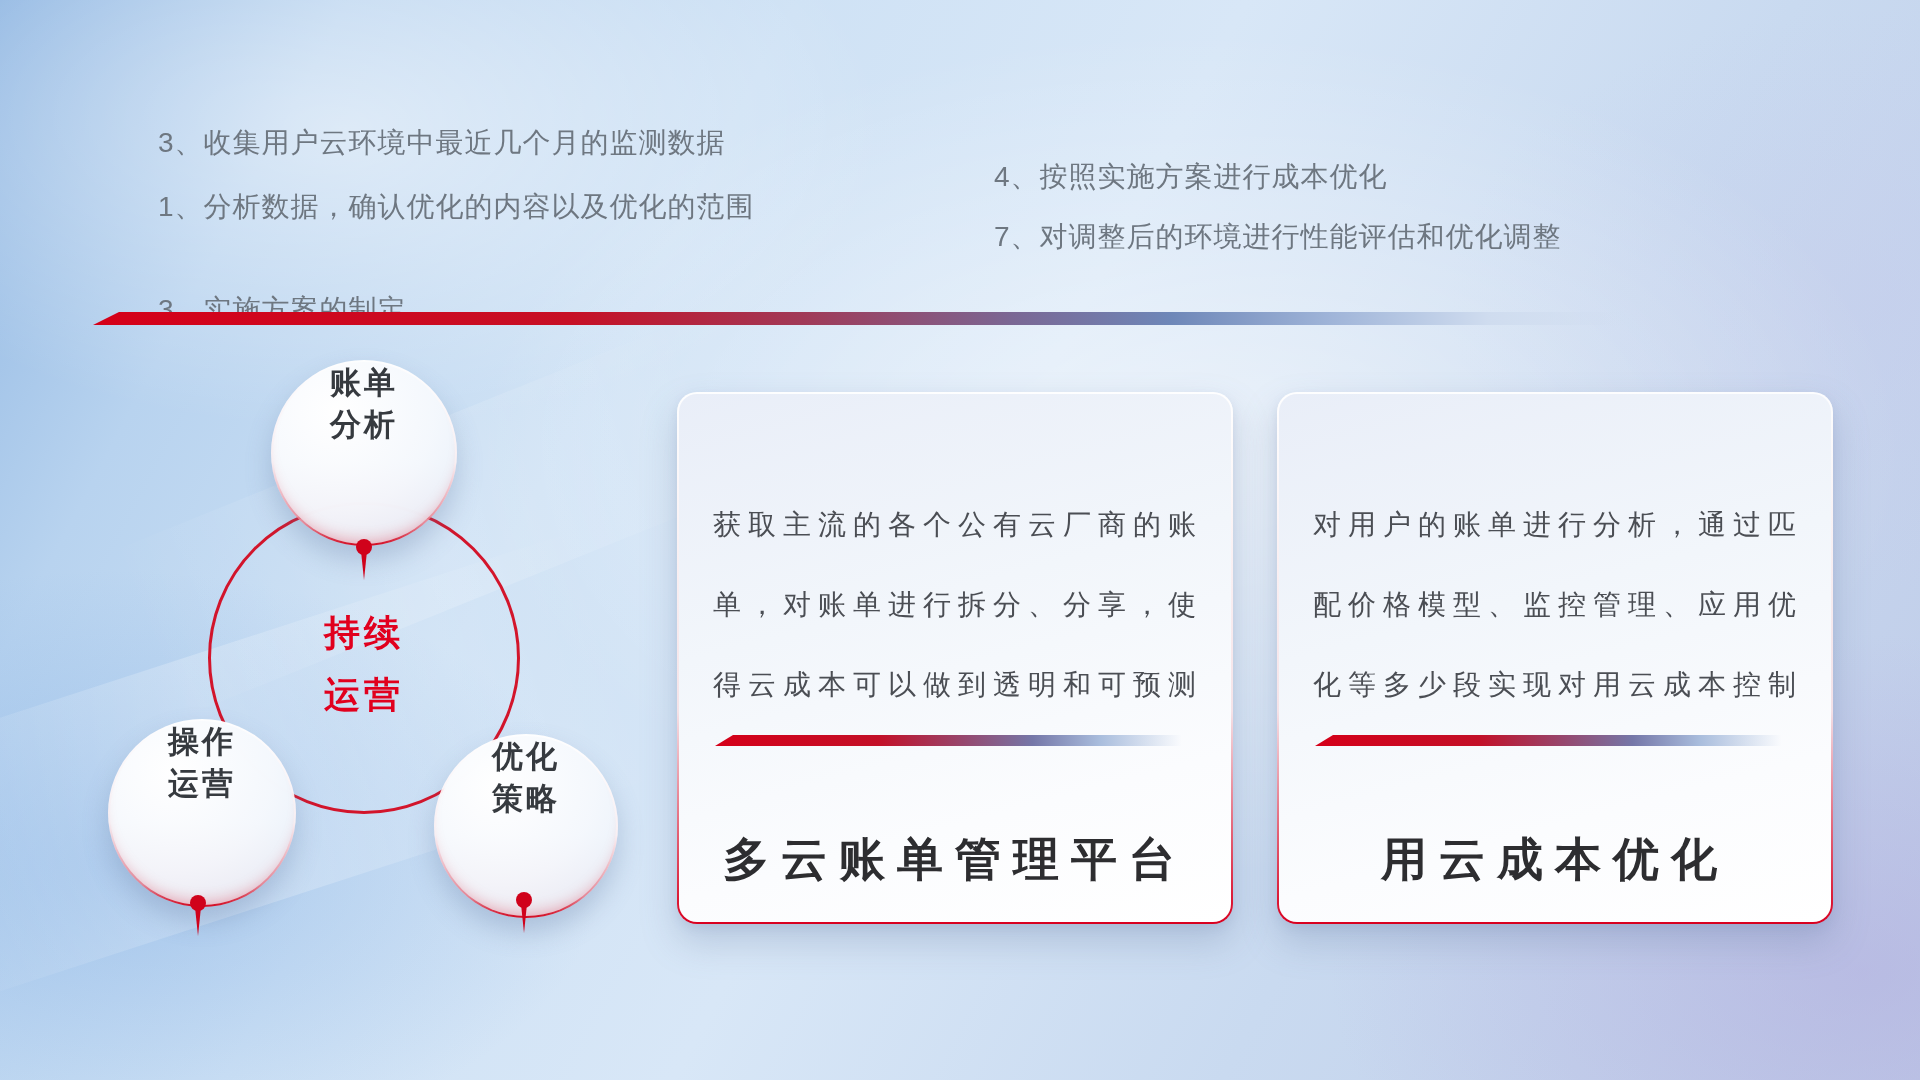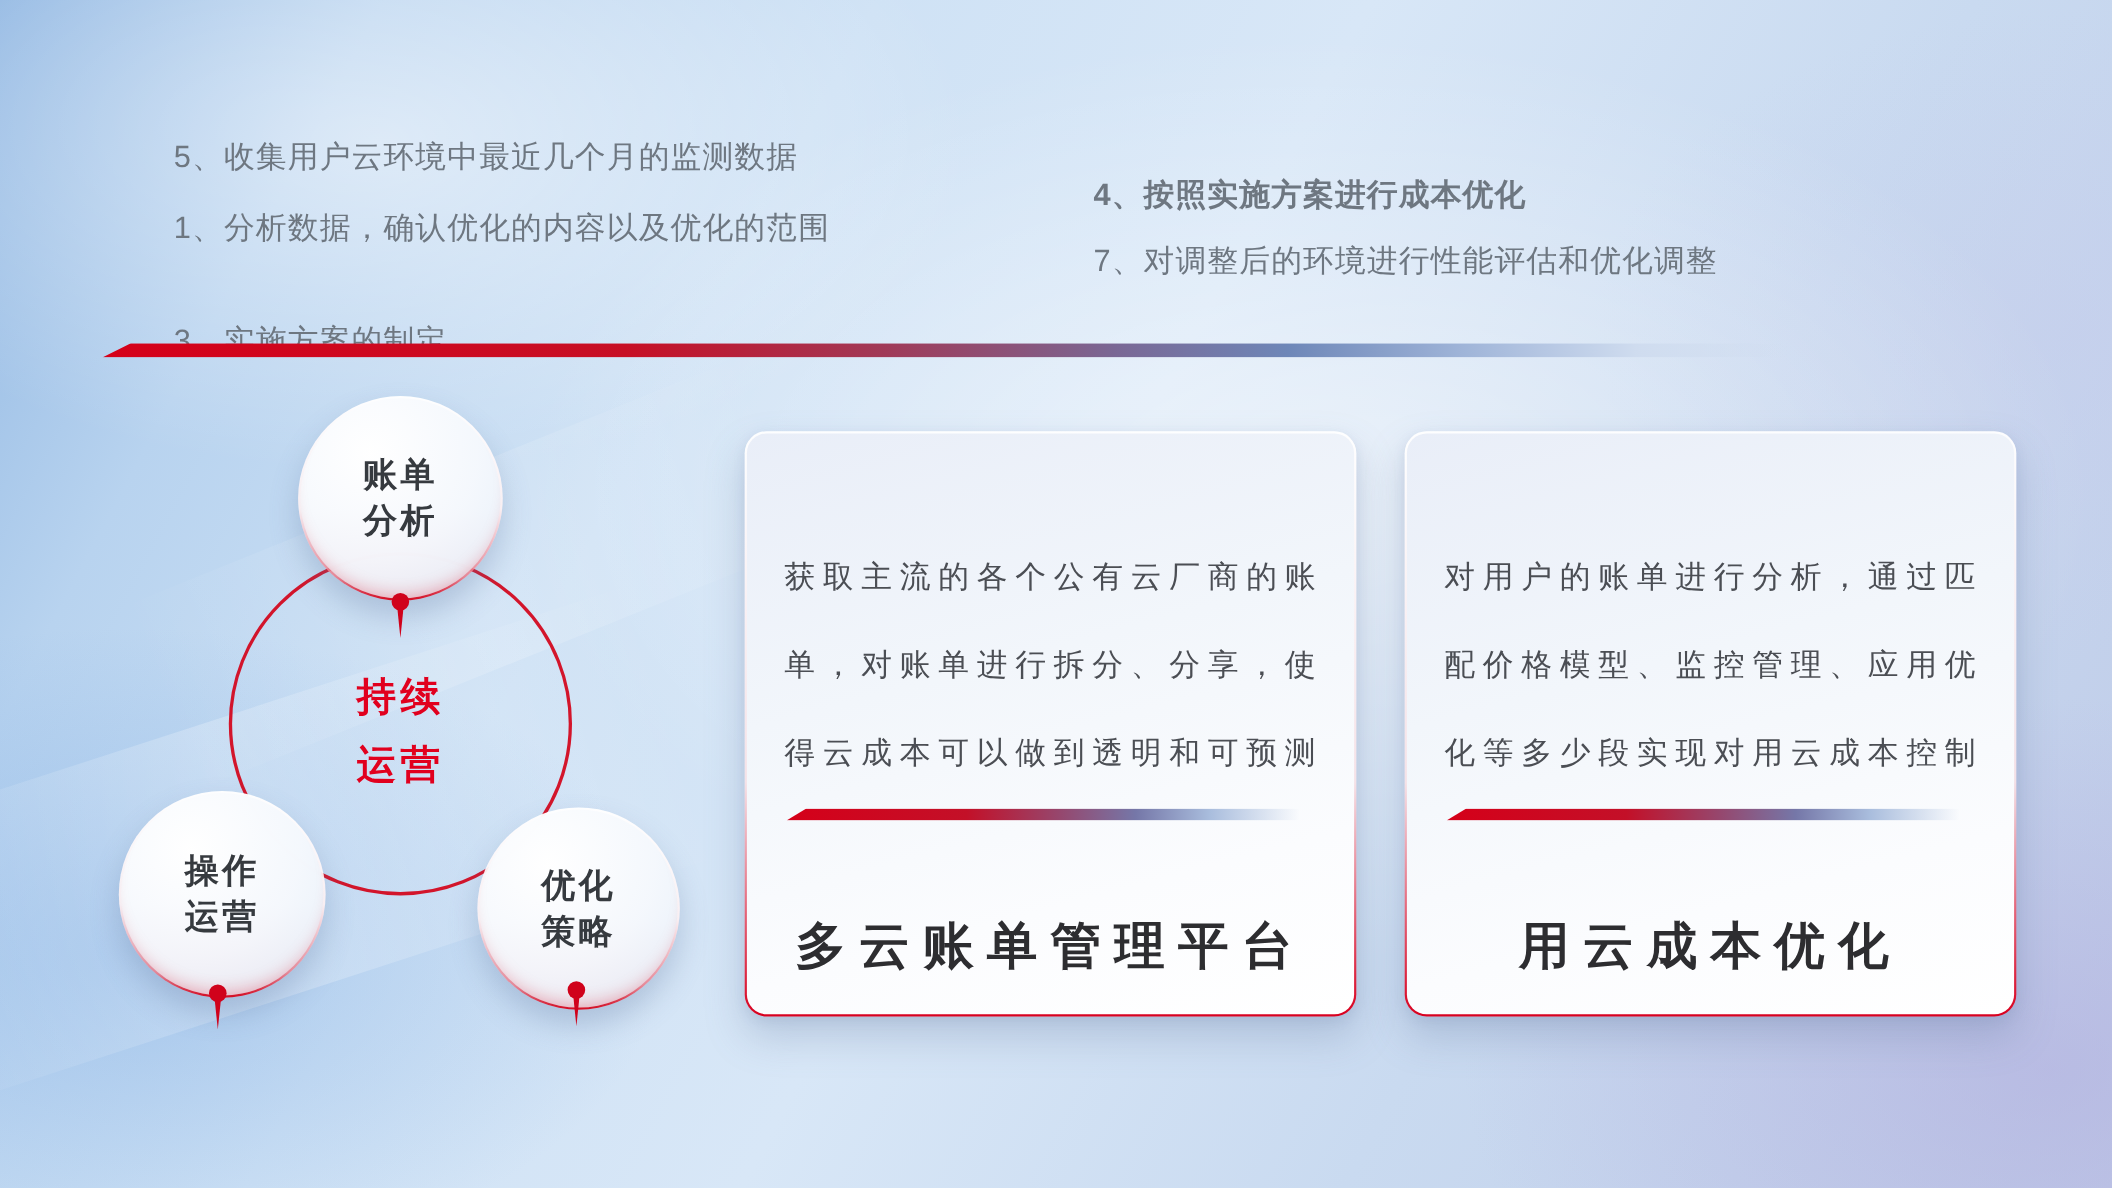"5、收集用户云环境中最近几个月的监测数据" div.li { text: 5 -> 3 }
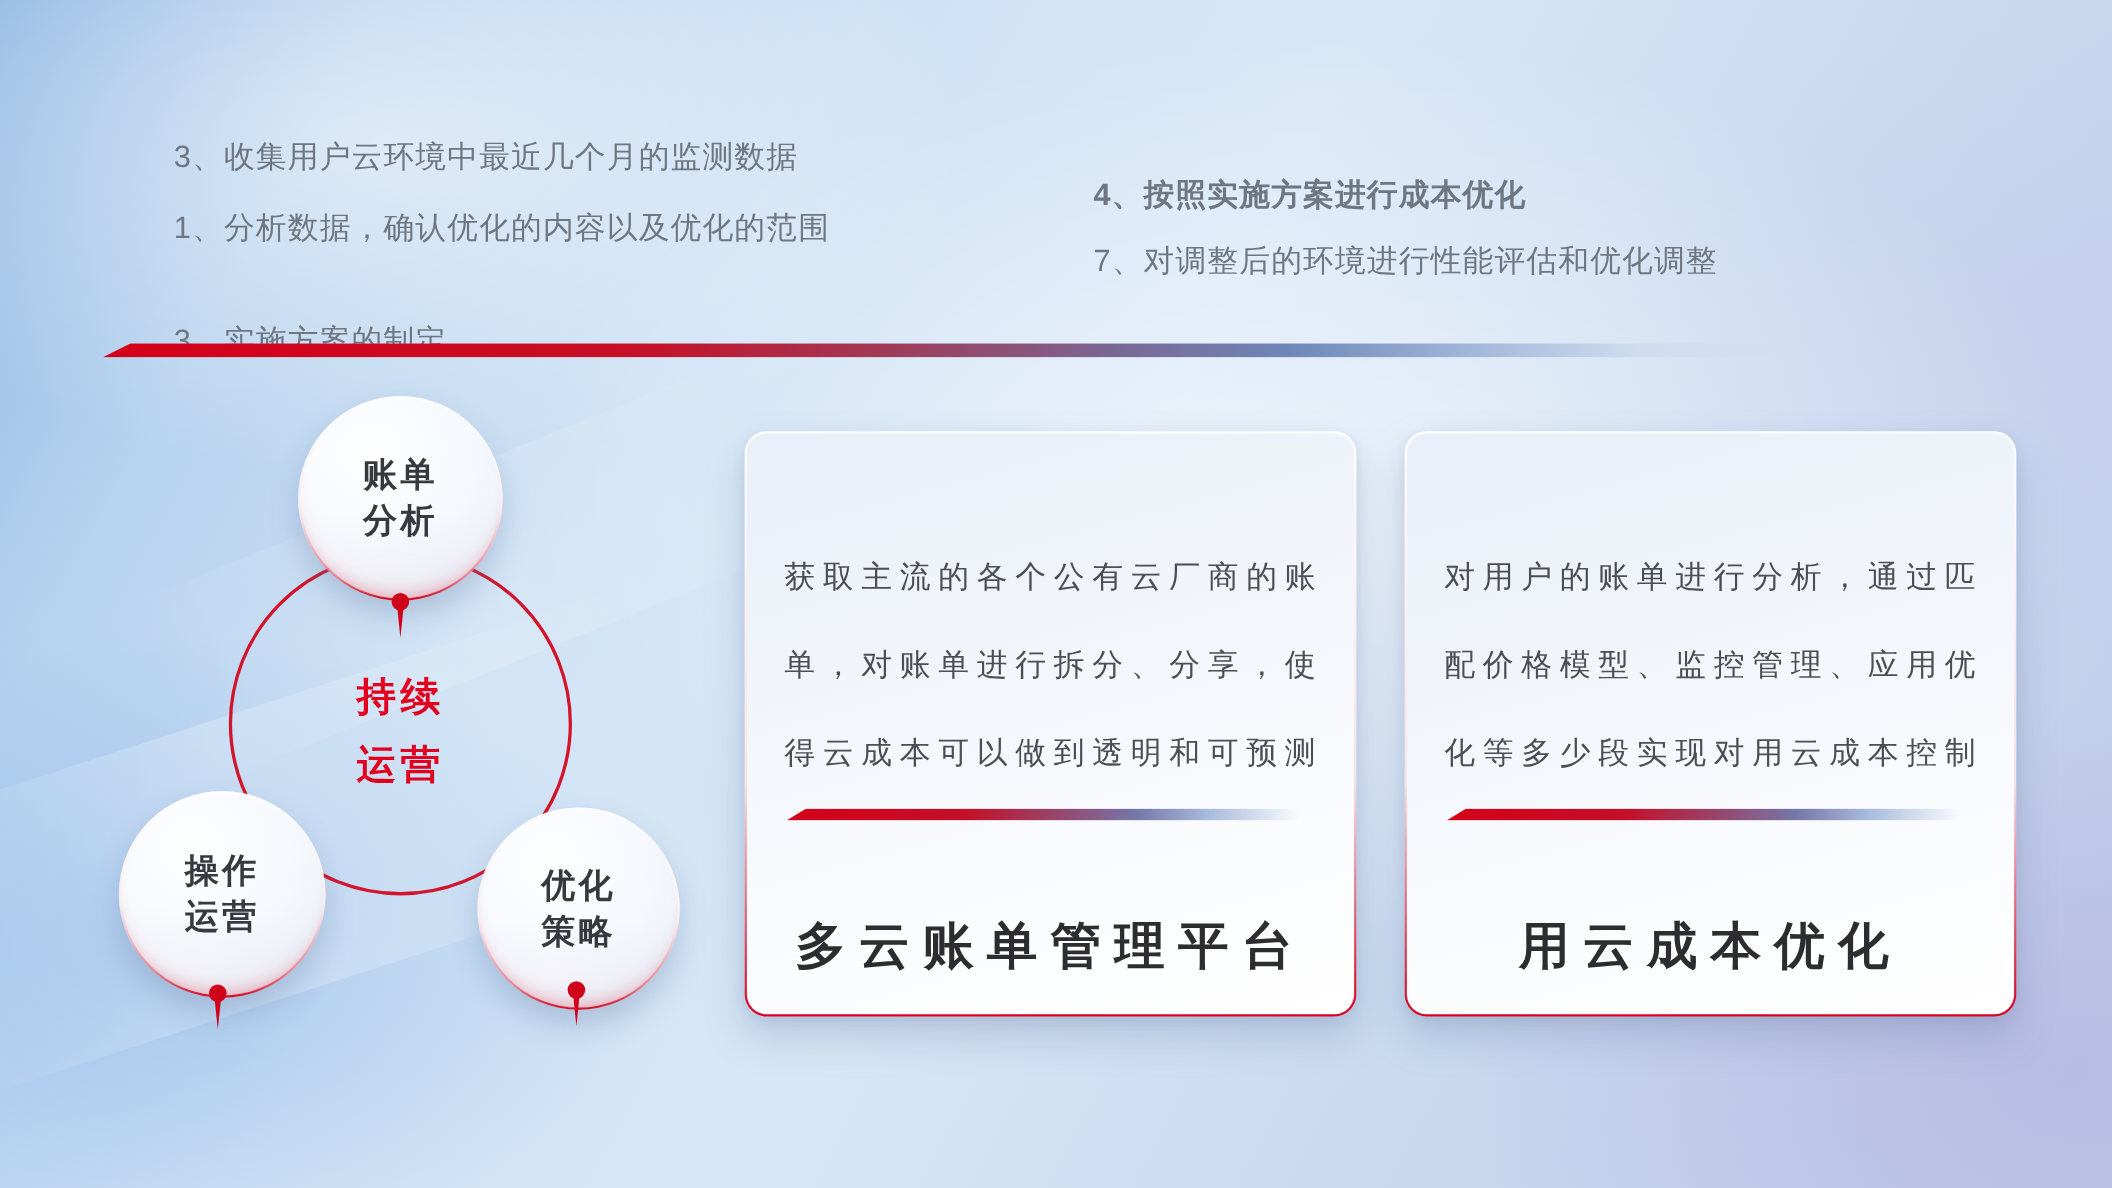"4、按照实施方案进行成本优化" .list-right .li.n0 { font-weight: bold -> none }
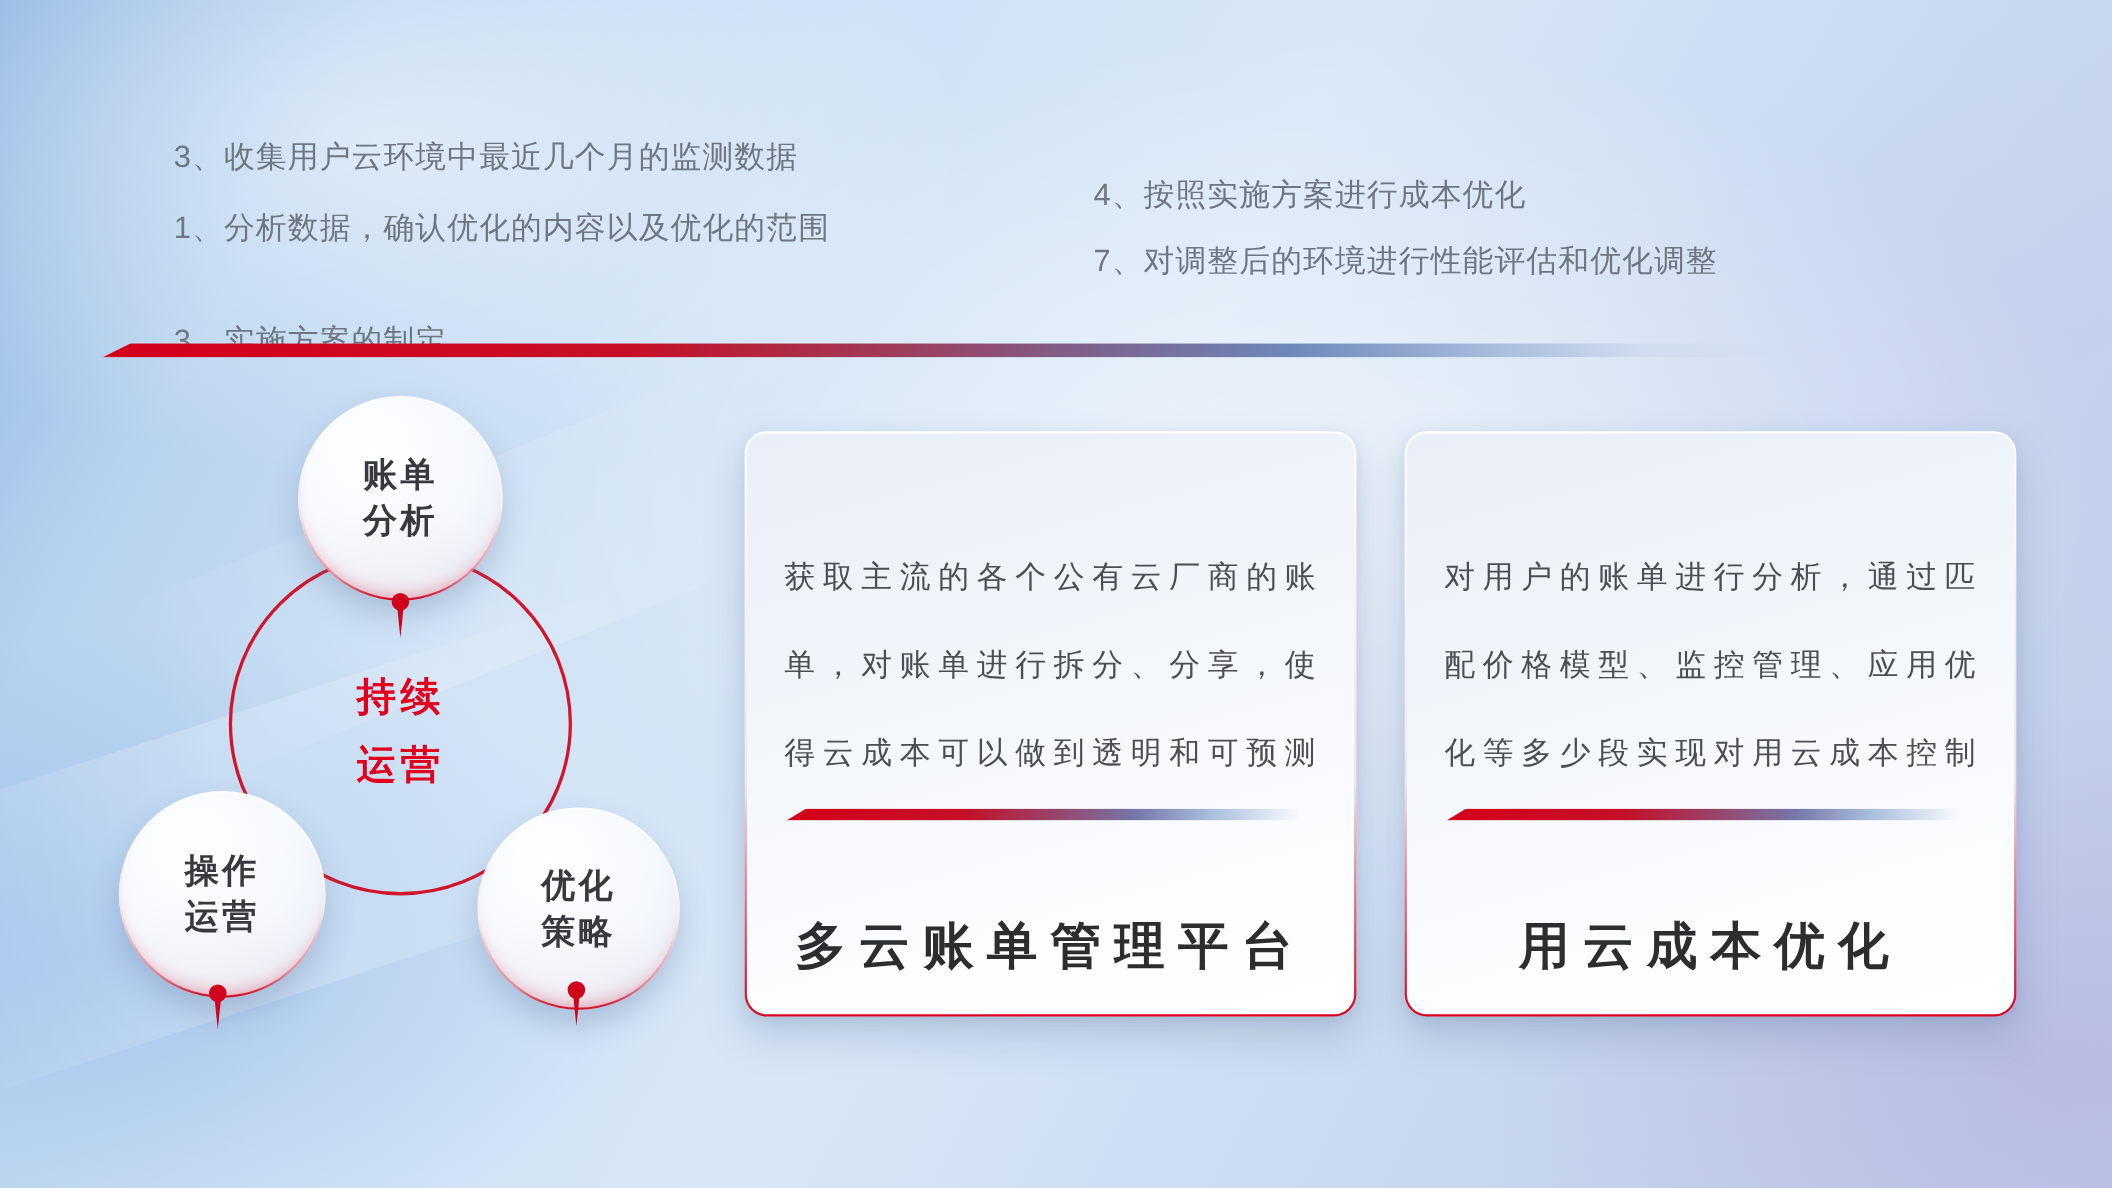"账单" .node-fill { justify-content: center -> none }
